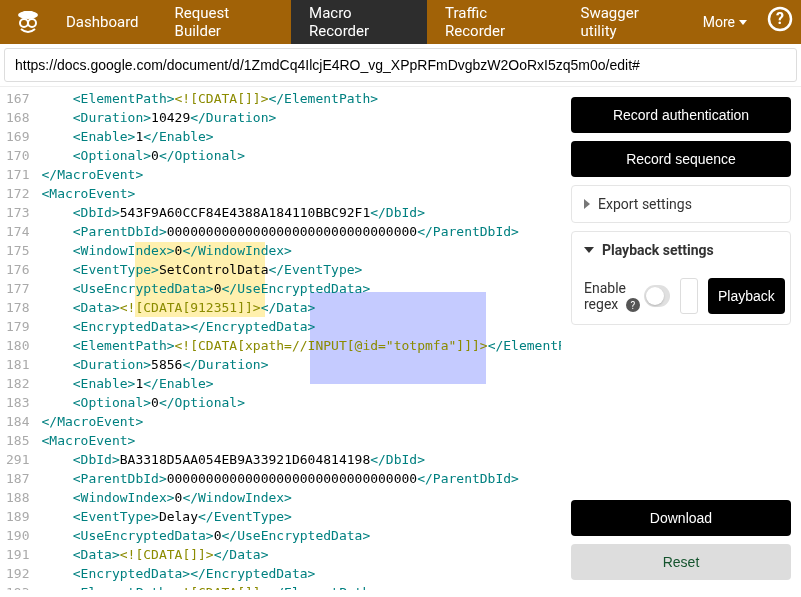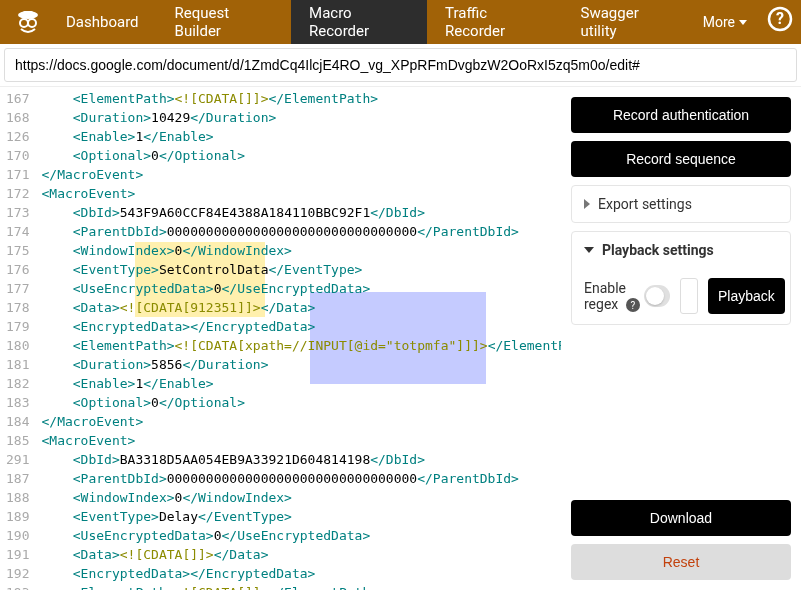"126" div { text: 126 -> 169 }
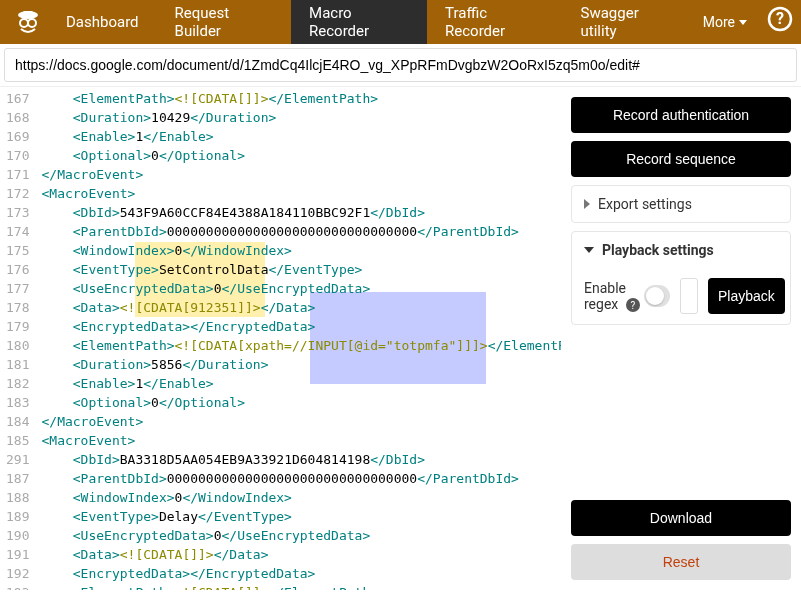"Reset" .btn-light { color: #c2410c -> #14532d }
